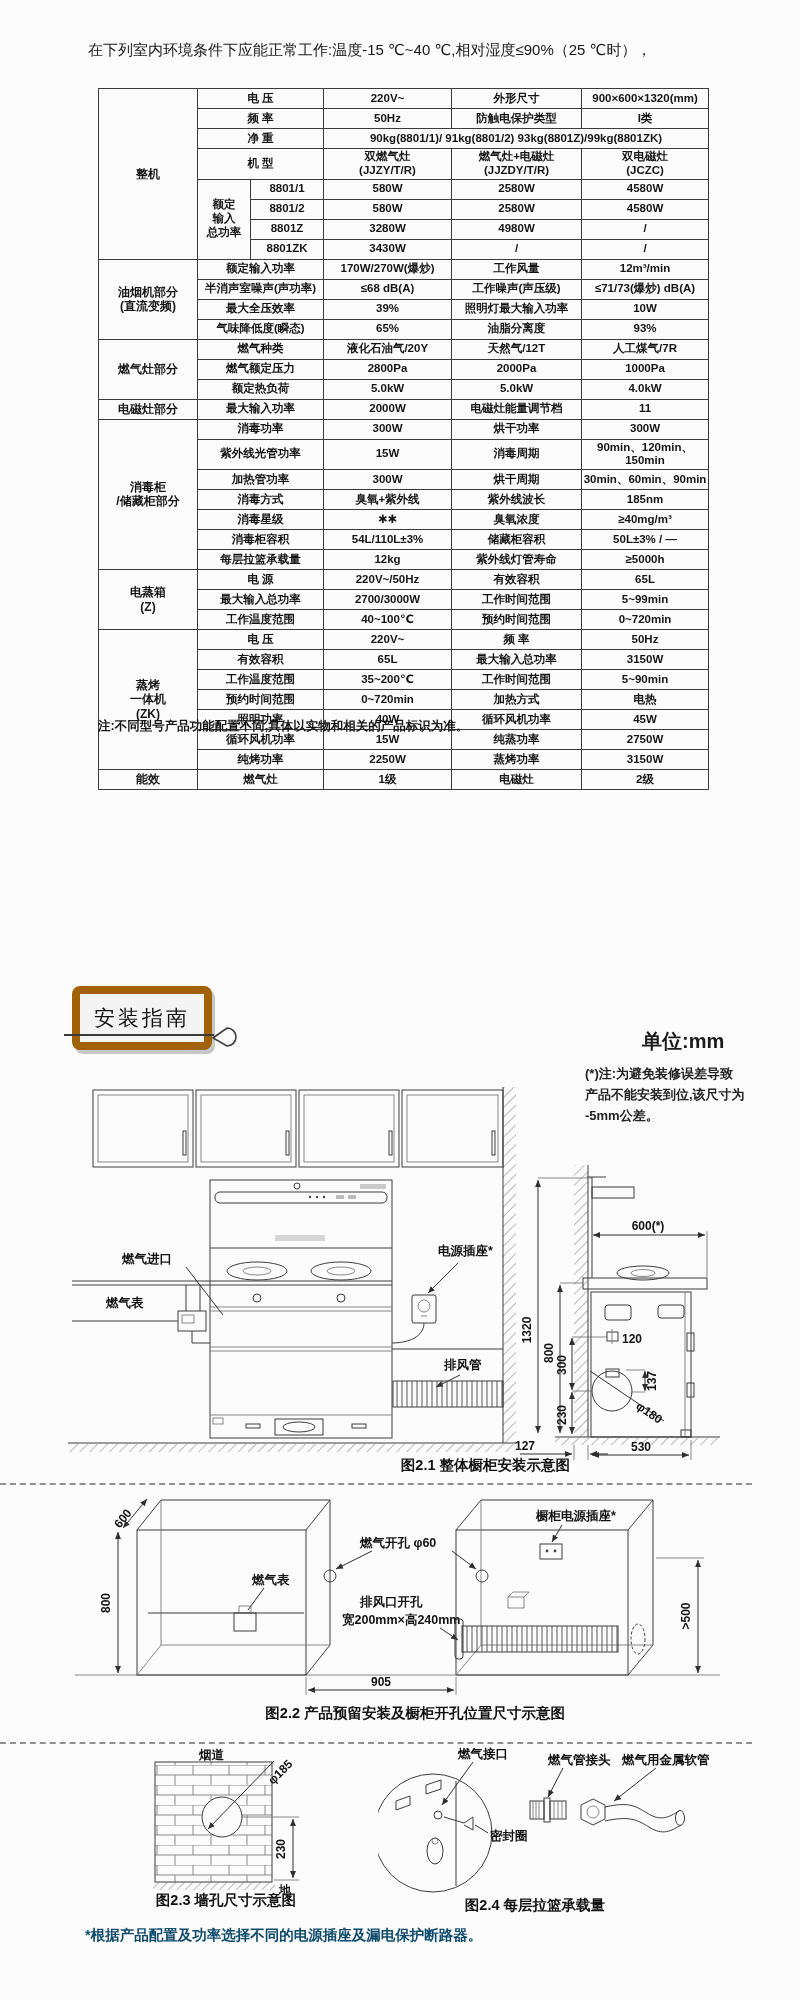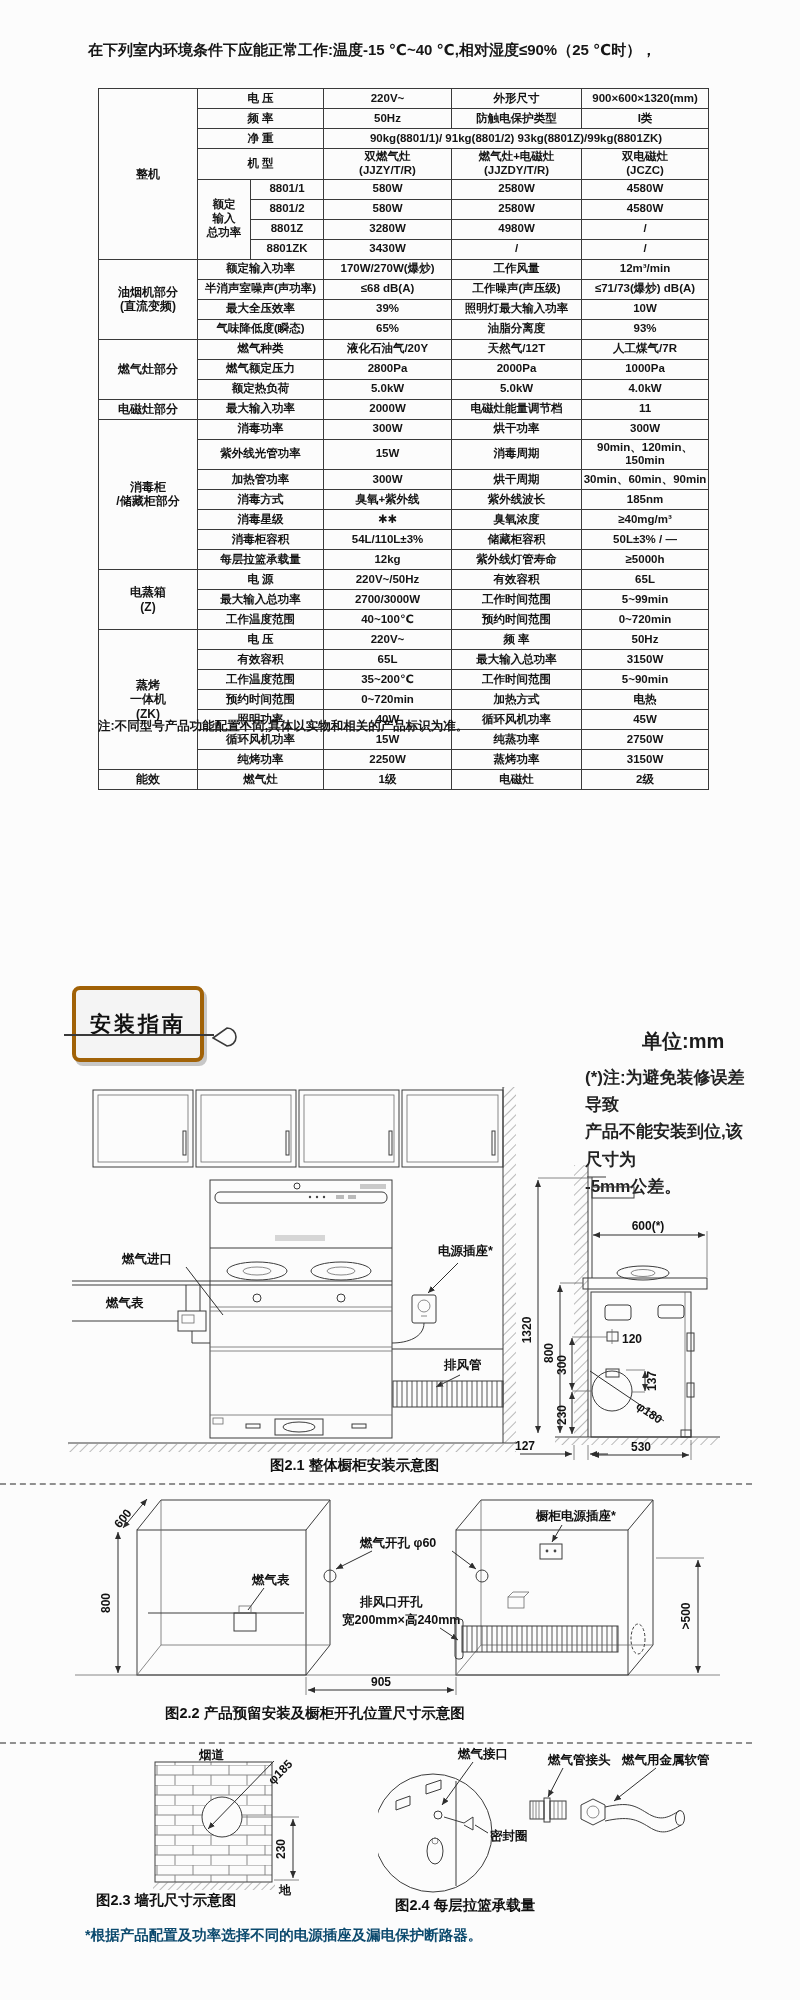"在下列室内环境条件下应能正常工作:温度-15 ℃~40" .intro { font-weight: 700 -> 400 }
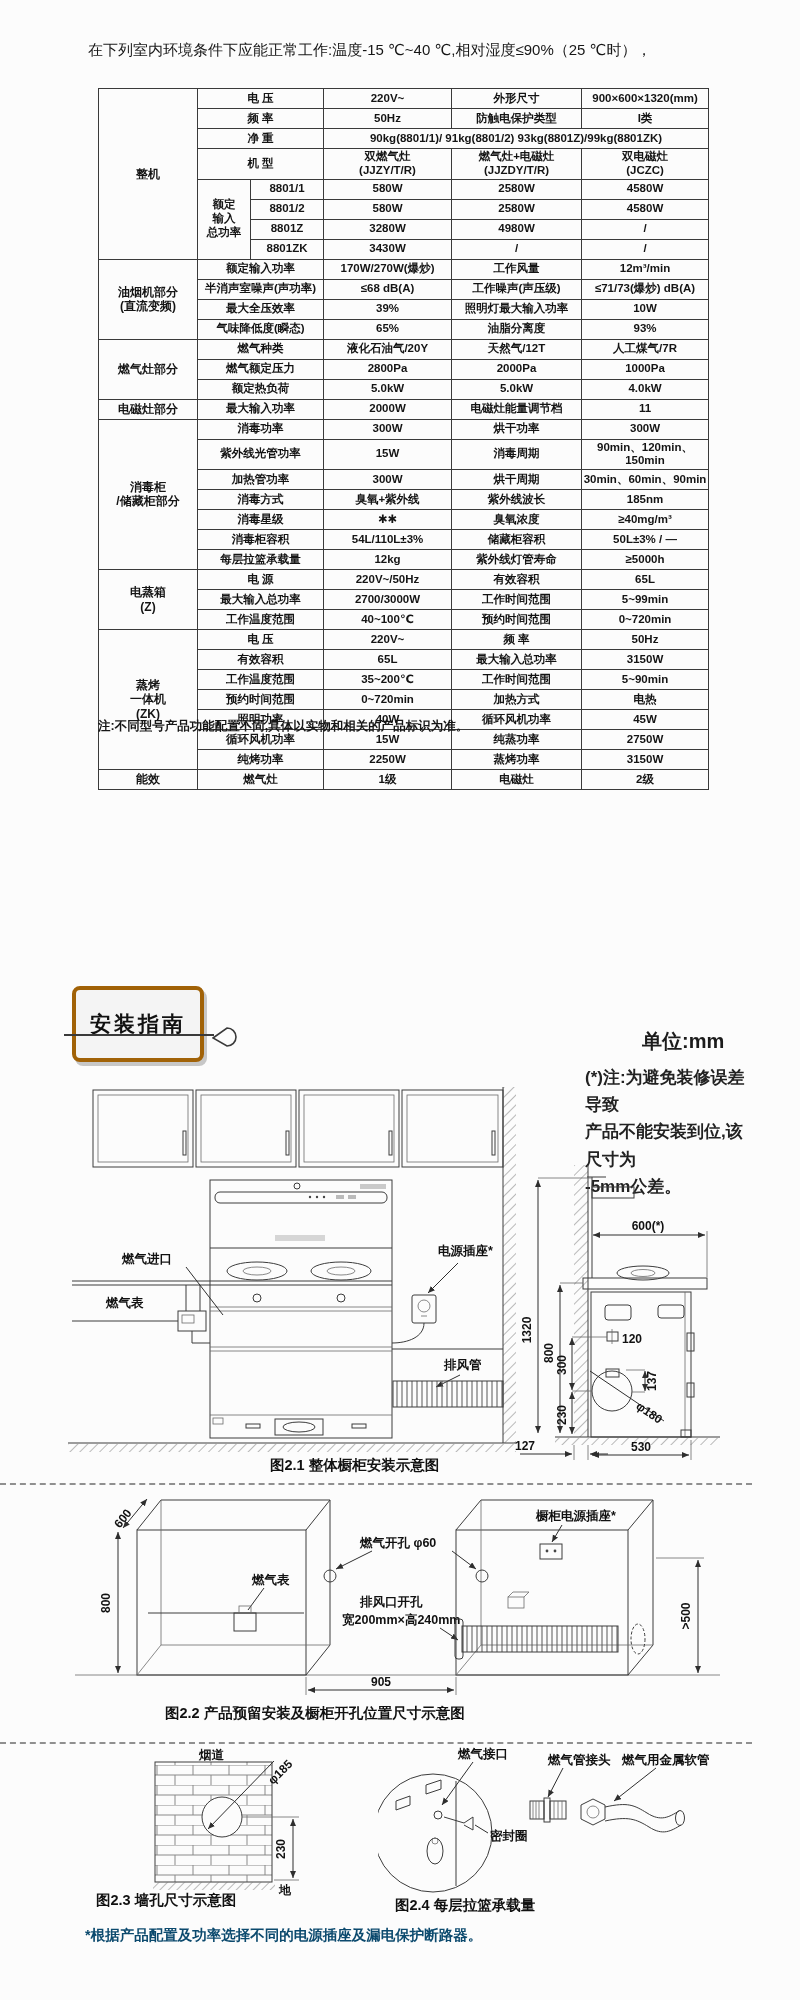"安装指南" .badge { border: 4px solid #a16207 -> 8px solid #a16207; font-weight: 700 -> 400; padding: 20px 14px -> 10px 14px }
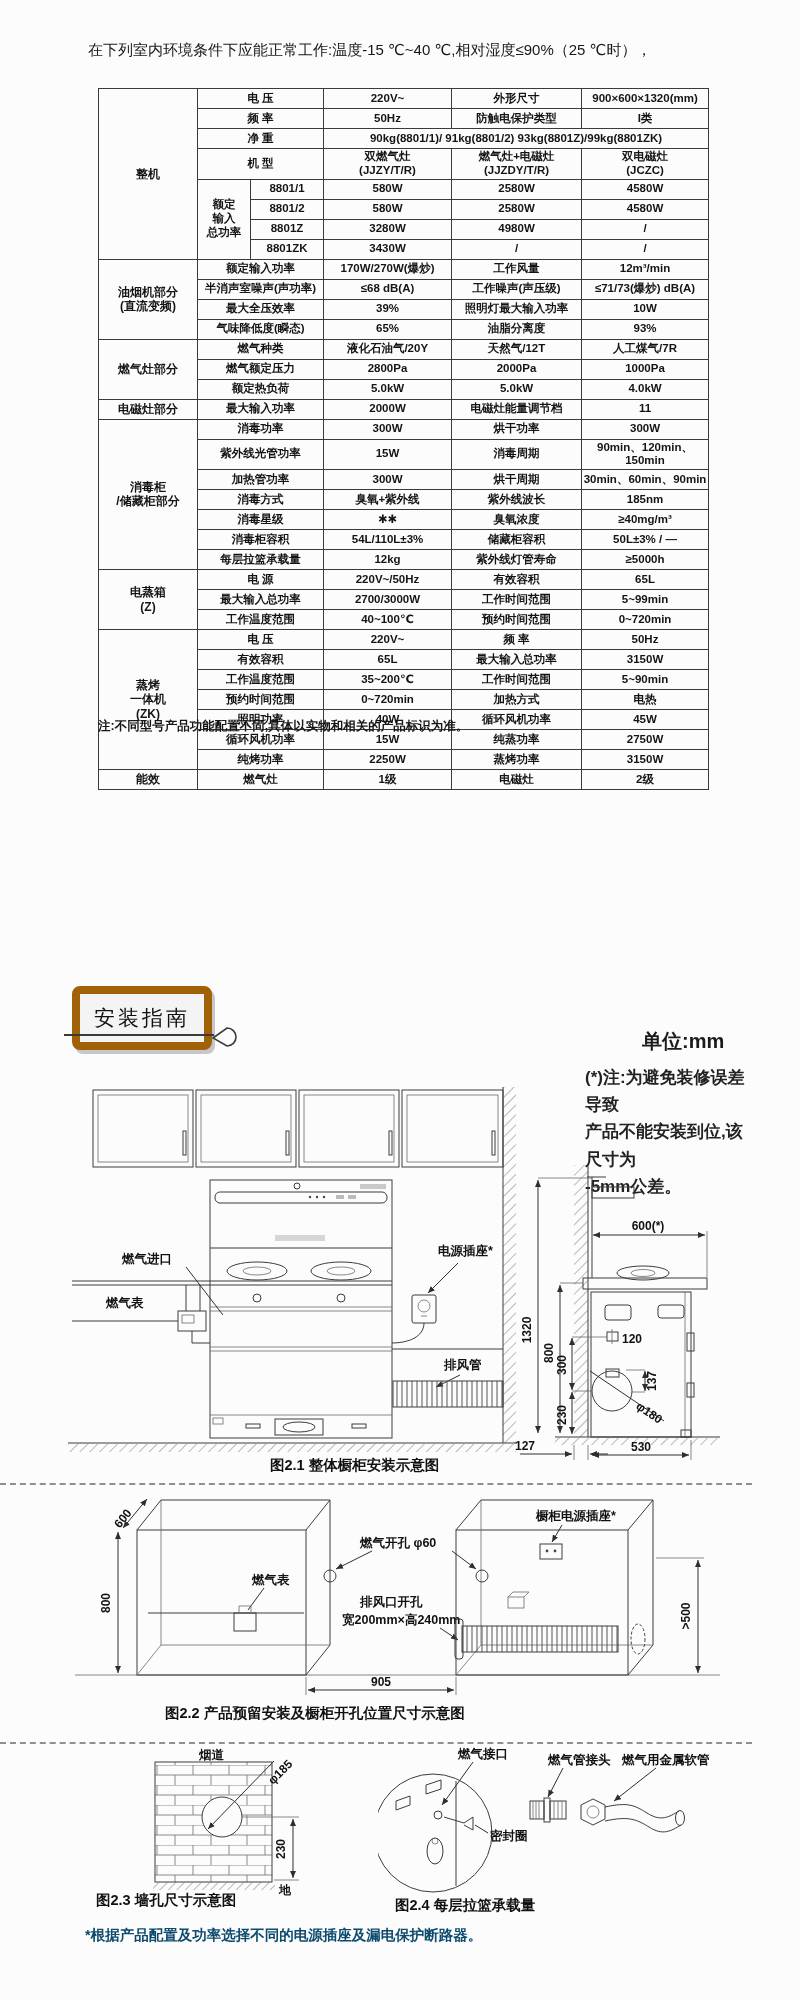"(*)注:为避免装修误差导致" .sidenote { font-size: 17px -> 13px }
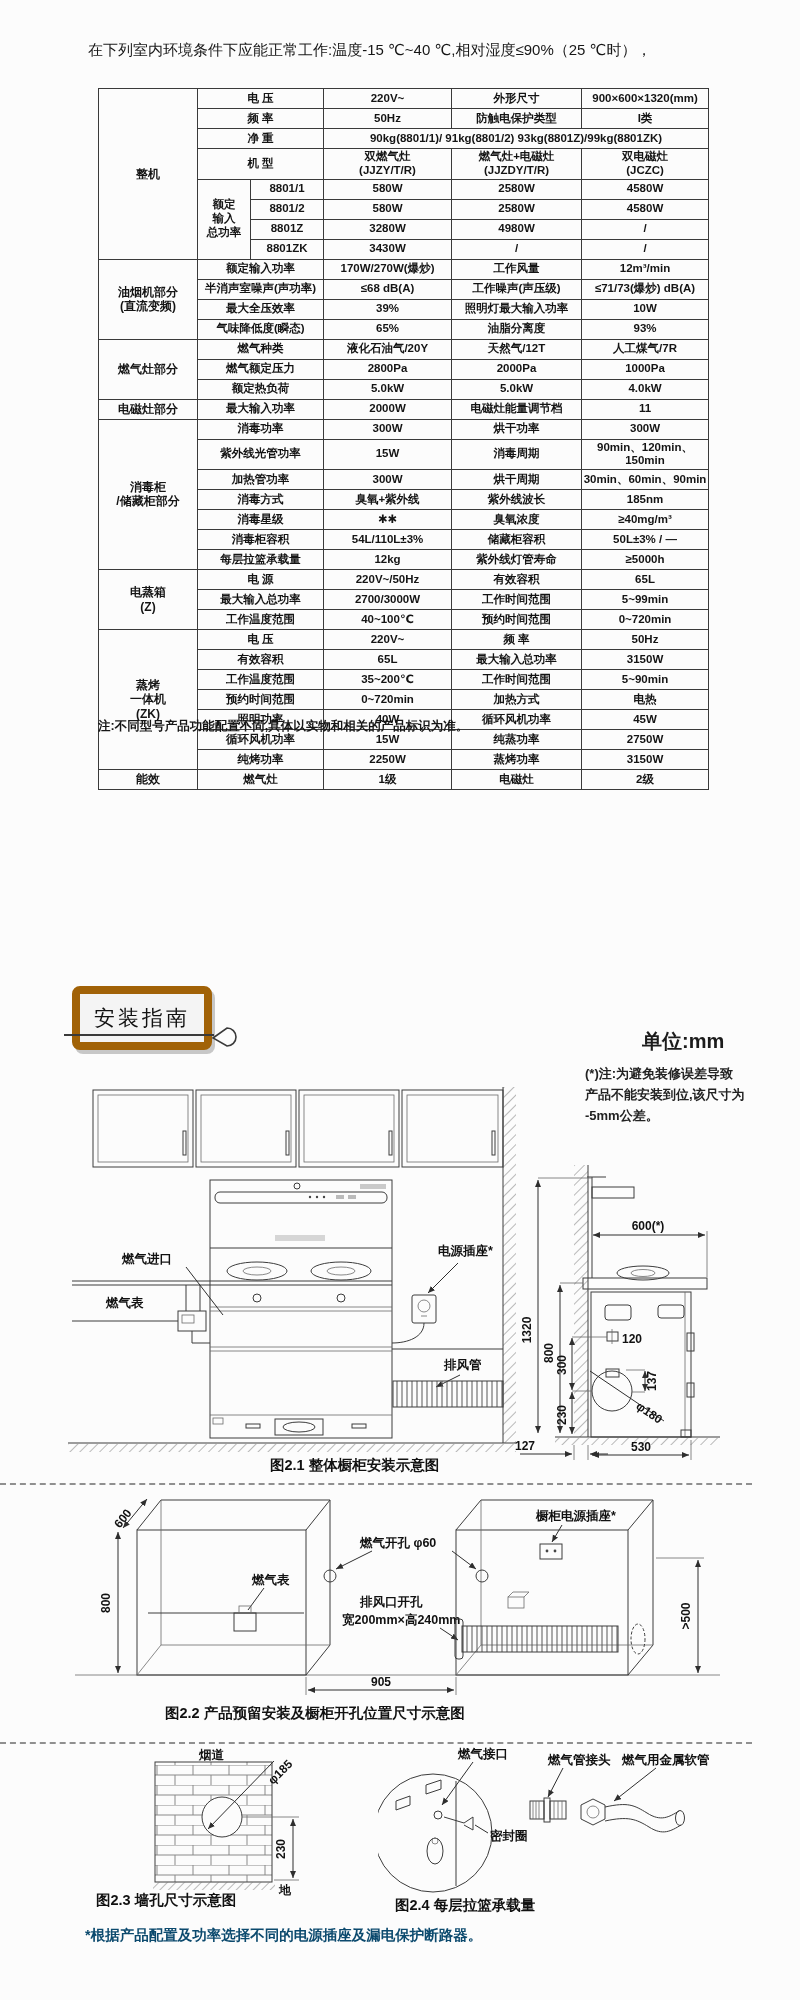"图2.1 整体橱柜安装示意图" .cap { text-align: left -> right }
